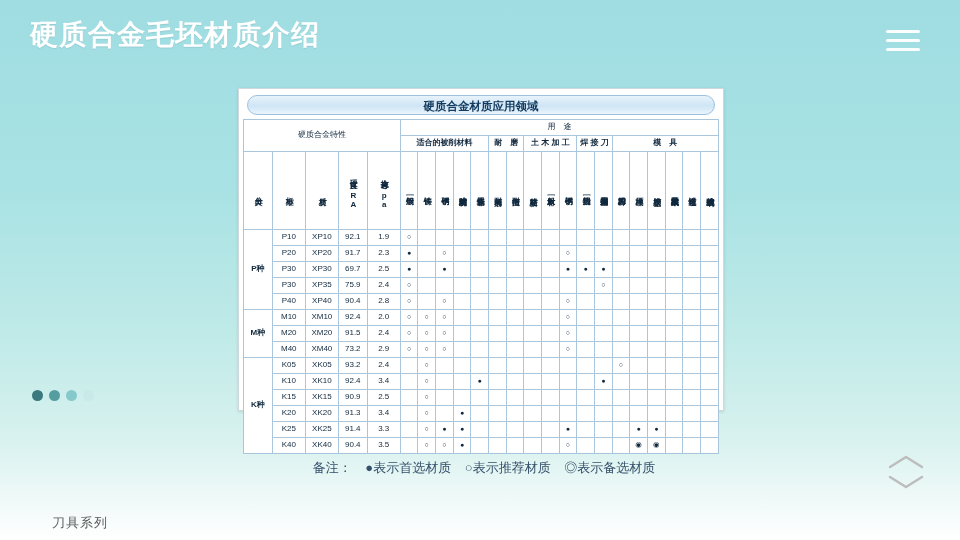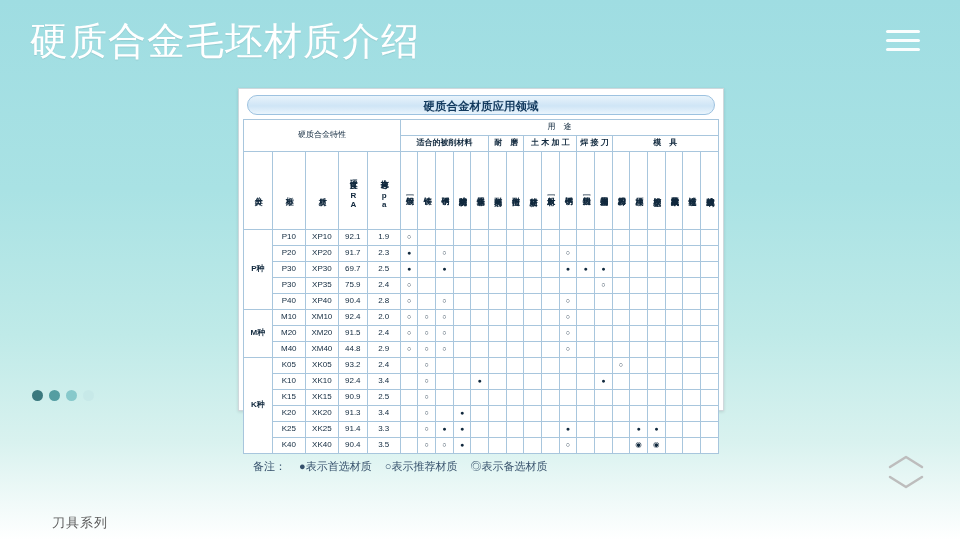"硬质合金毛坯材质介绍" .slide-title { font-size: 38px -> 28px; font-weight: normal -> bold }
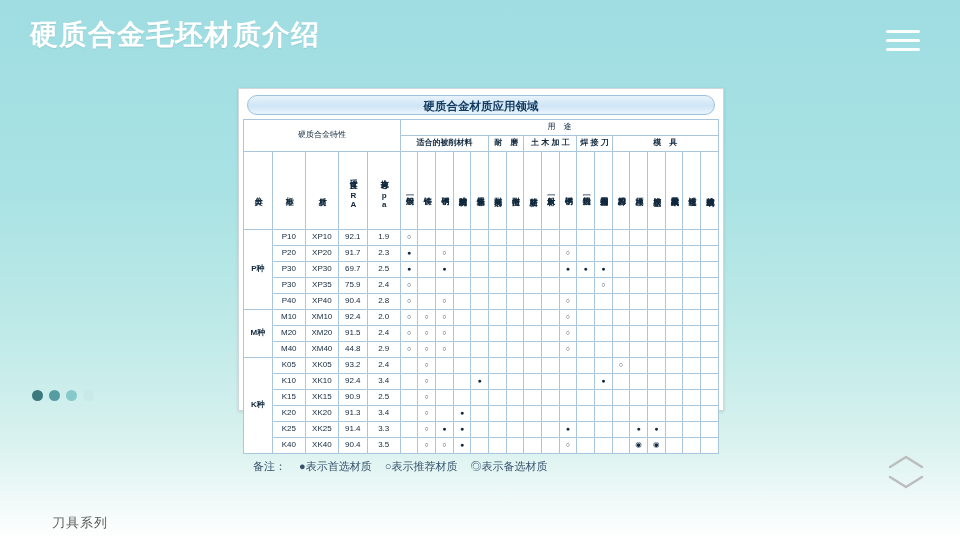"44.8" td.num { text: 44.8 -> 73.2 }
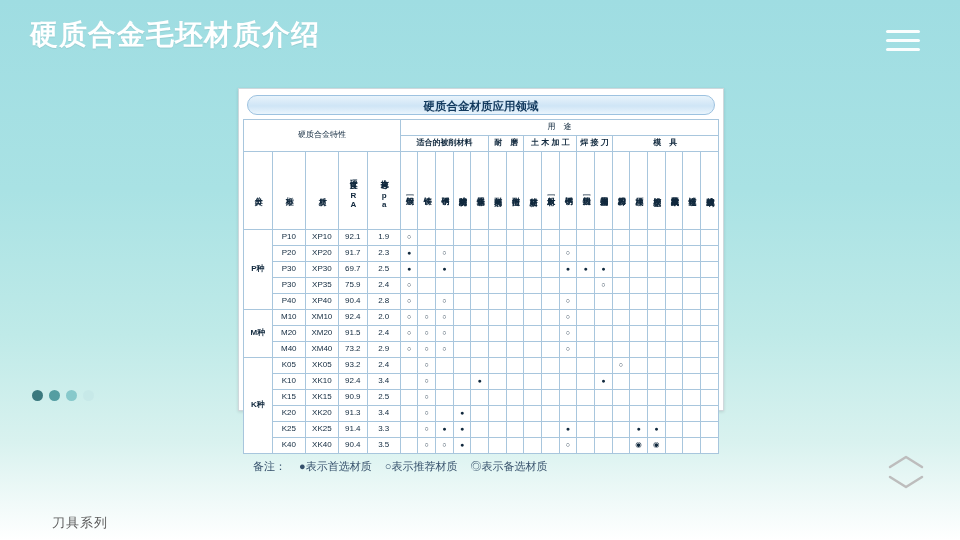"备注： ●表示首选材质 ○表示推荐材质 ◎表示备选材质" .legend { font-size: 11px -> 13px; text-align: left -> center }
